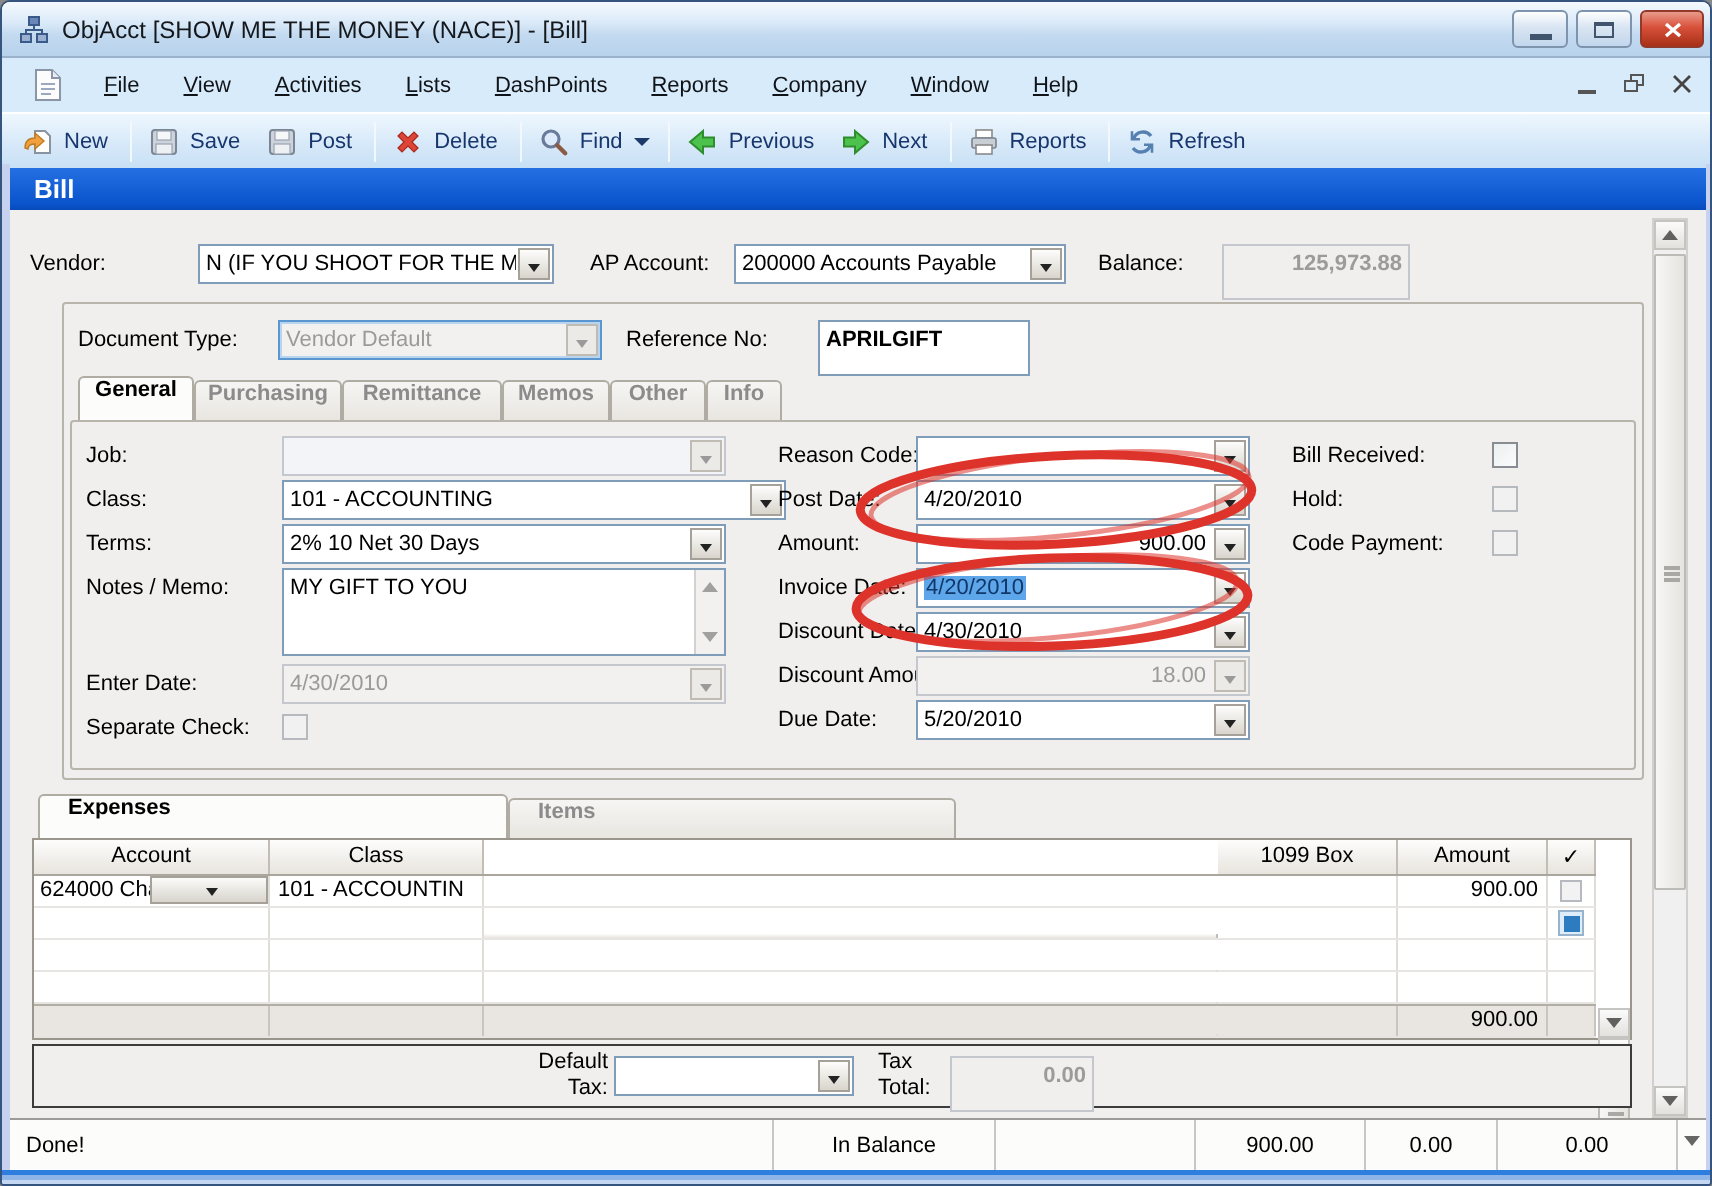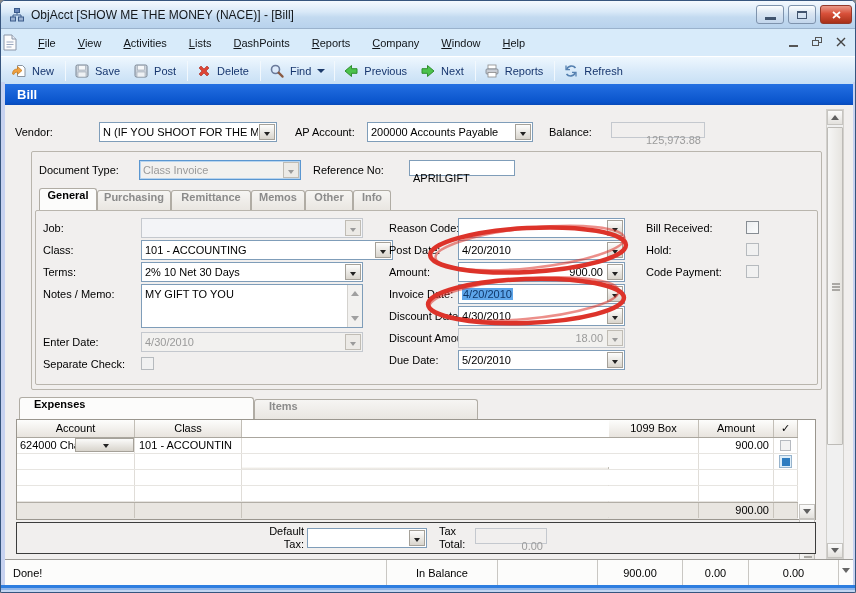"File" .menubar { padding-left: 2px -> 16px }
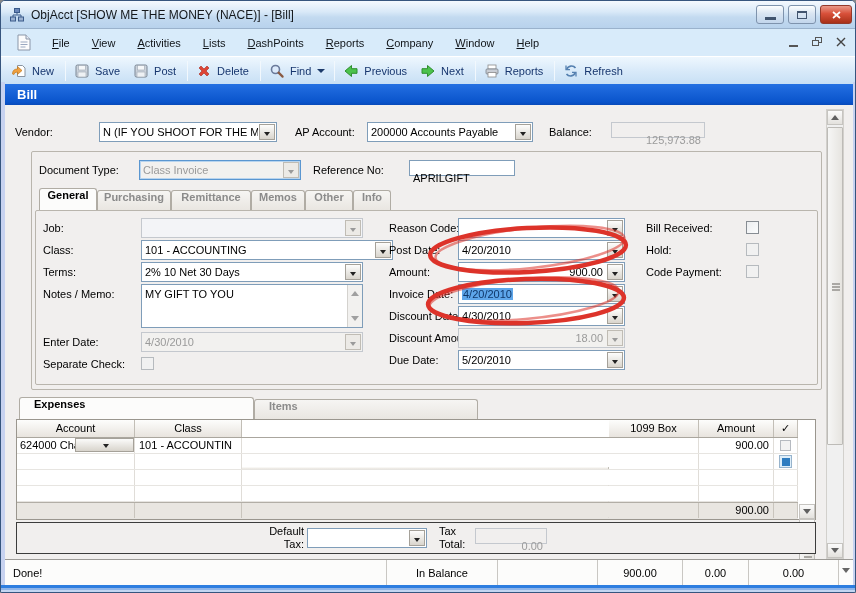"125,973.88" .tbox { font-weight: none -> bold; height: 16px -> 28px; padding: 11px 3px 0 -> 3px 3px 0 }
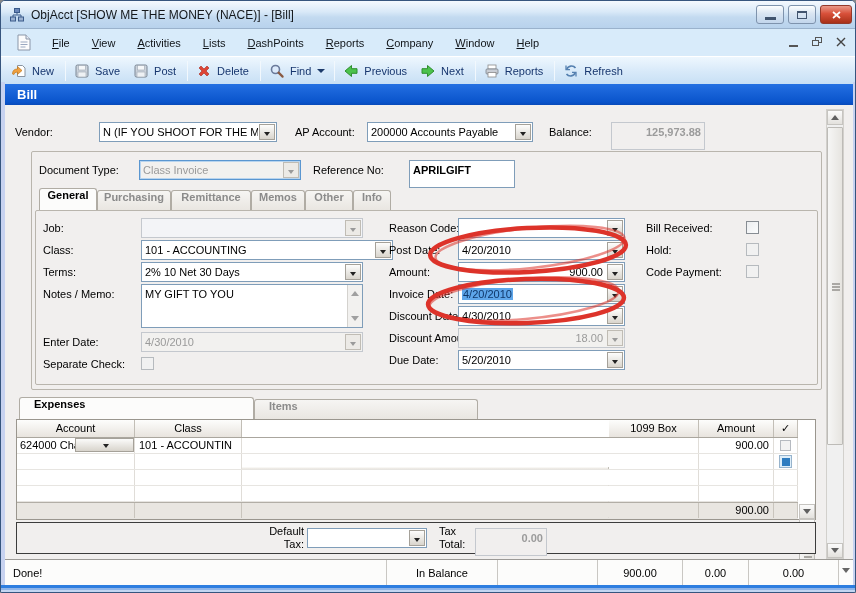"Class Invoice" span.val { text: Class Invoice -> Vendor Default }
